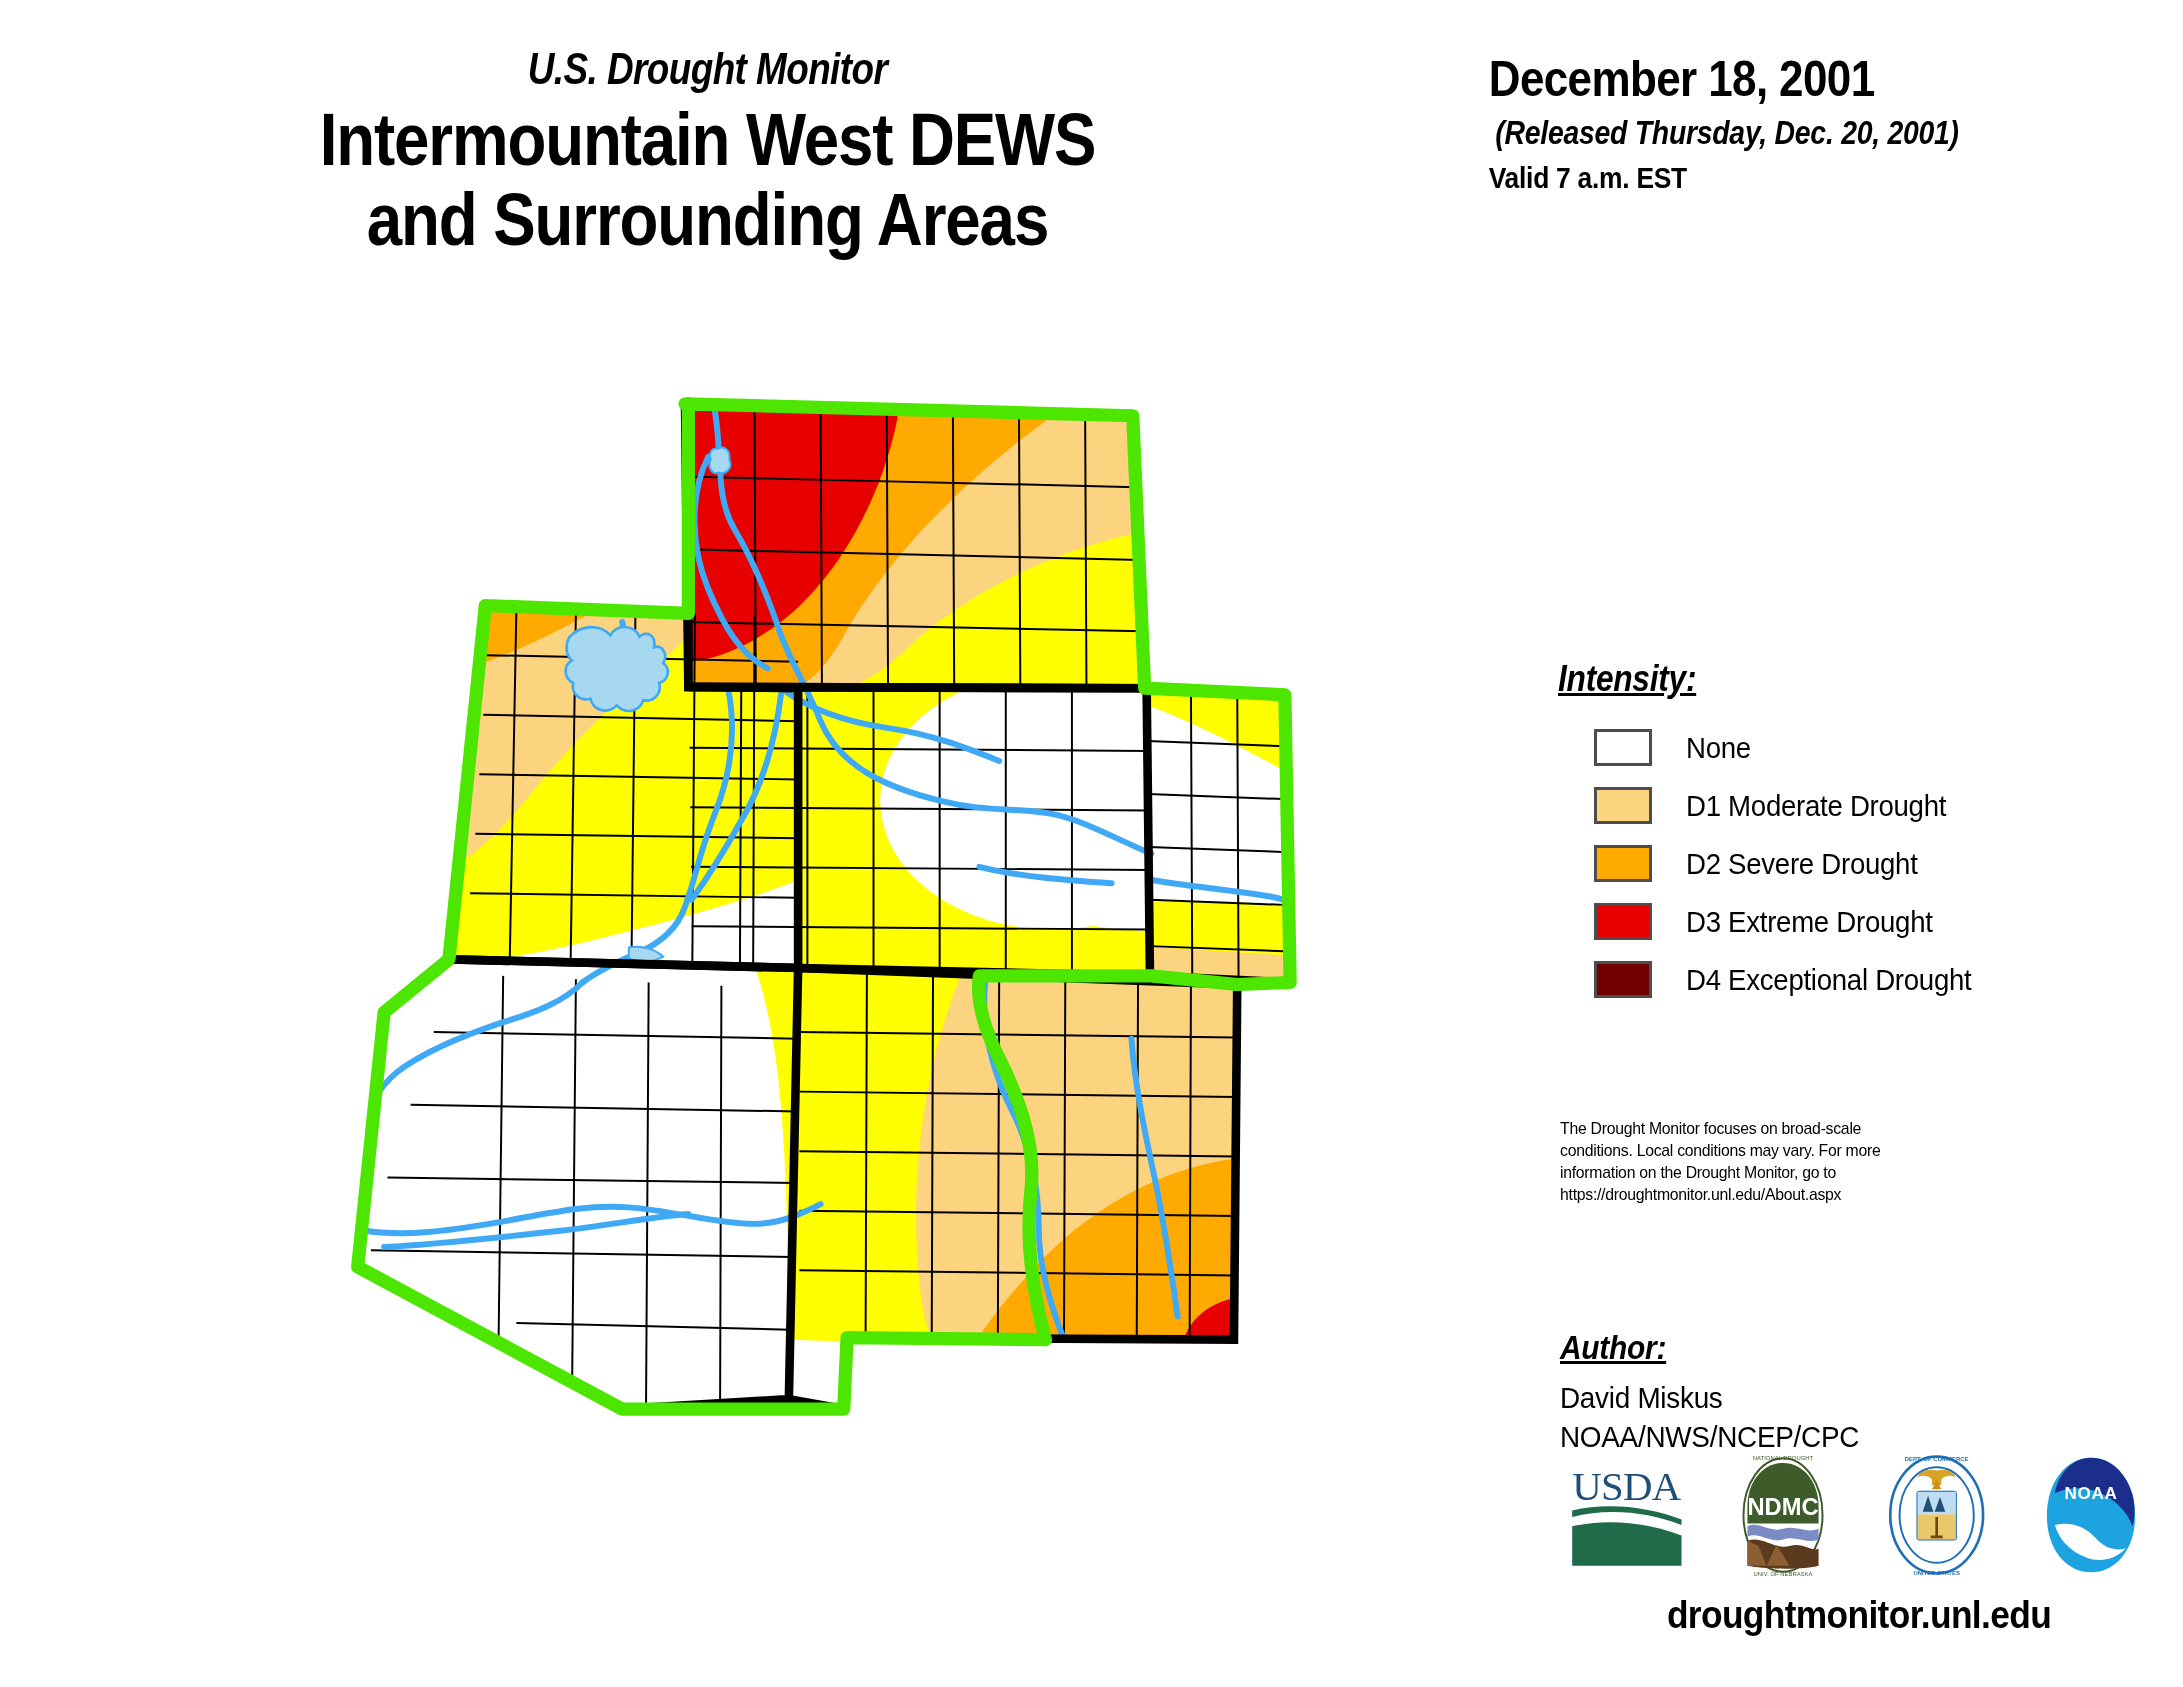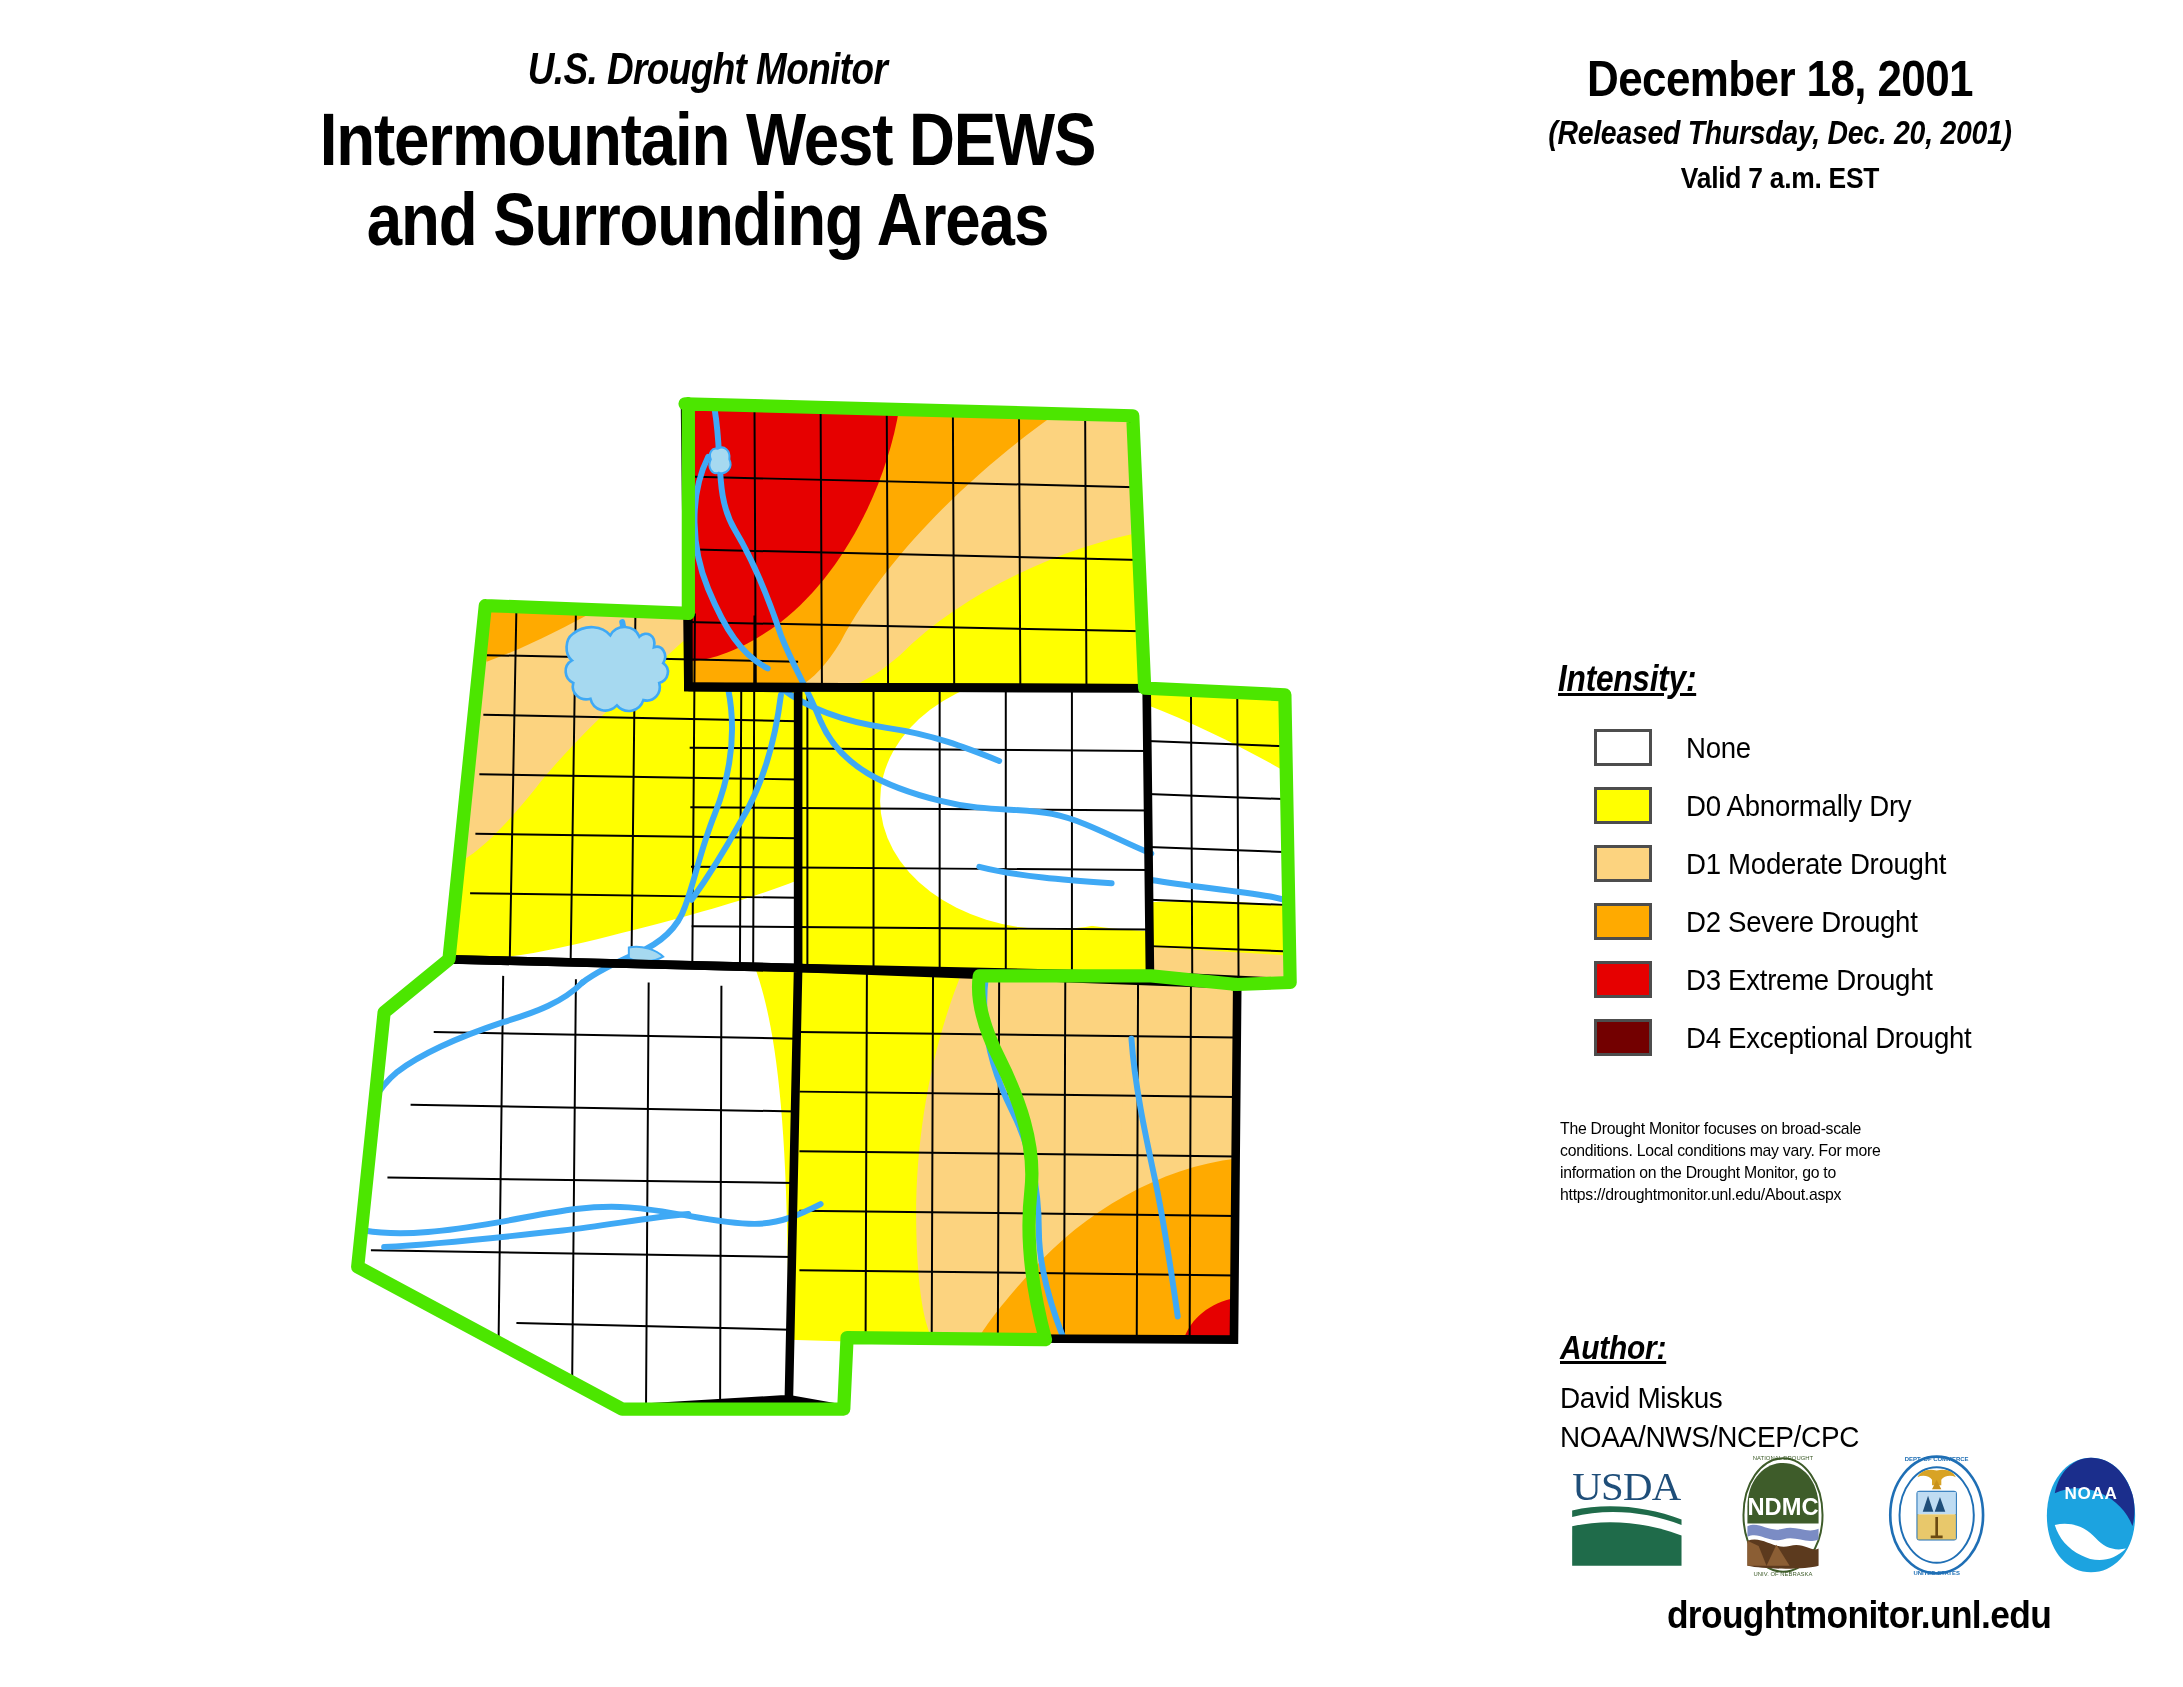"December 18, 2001" #header-right { text-align: center -> left }
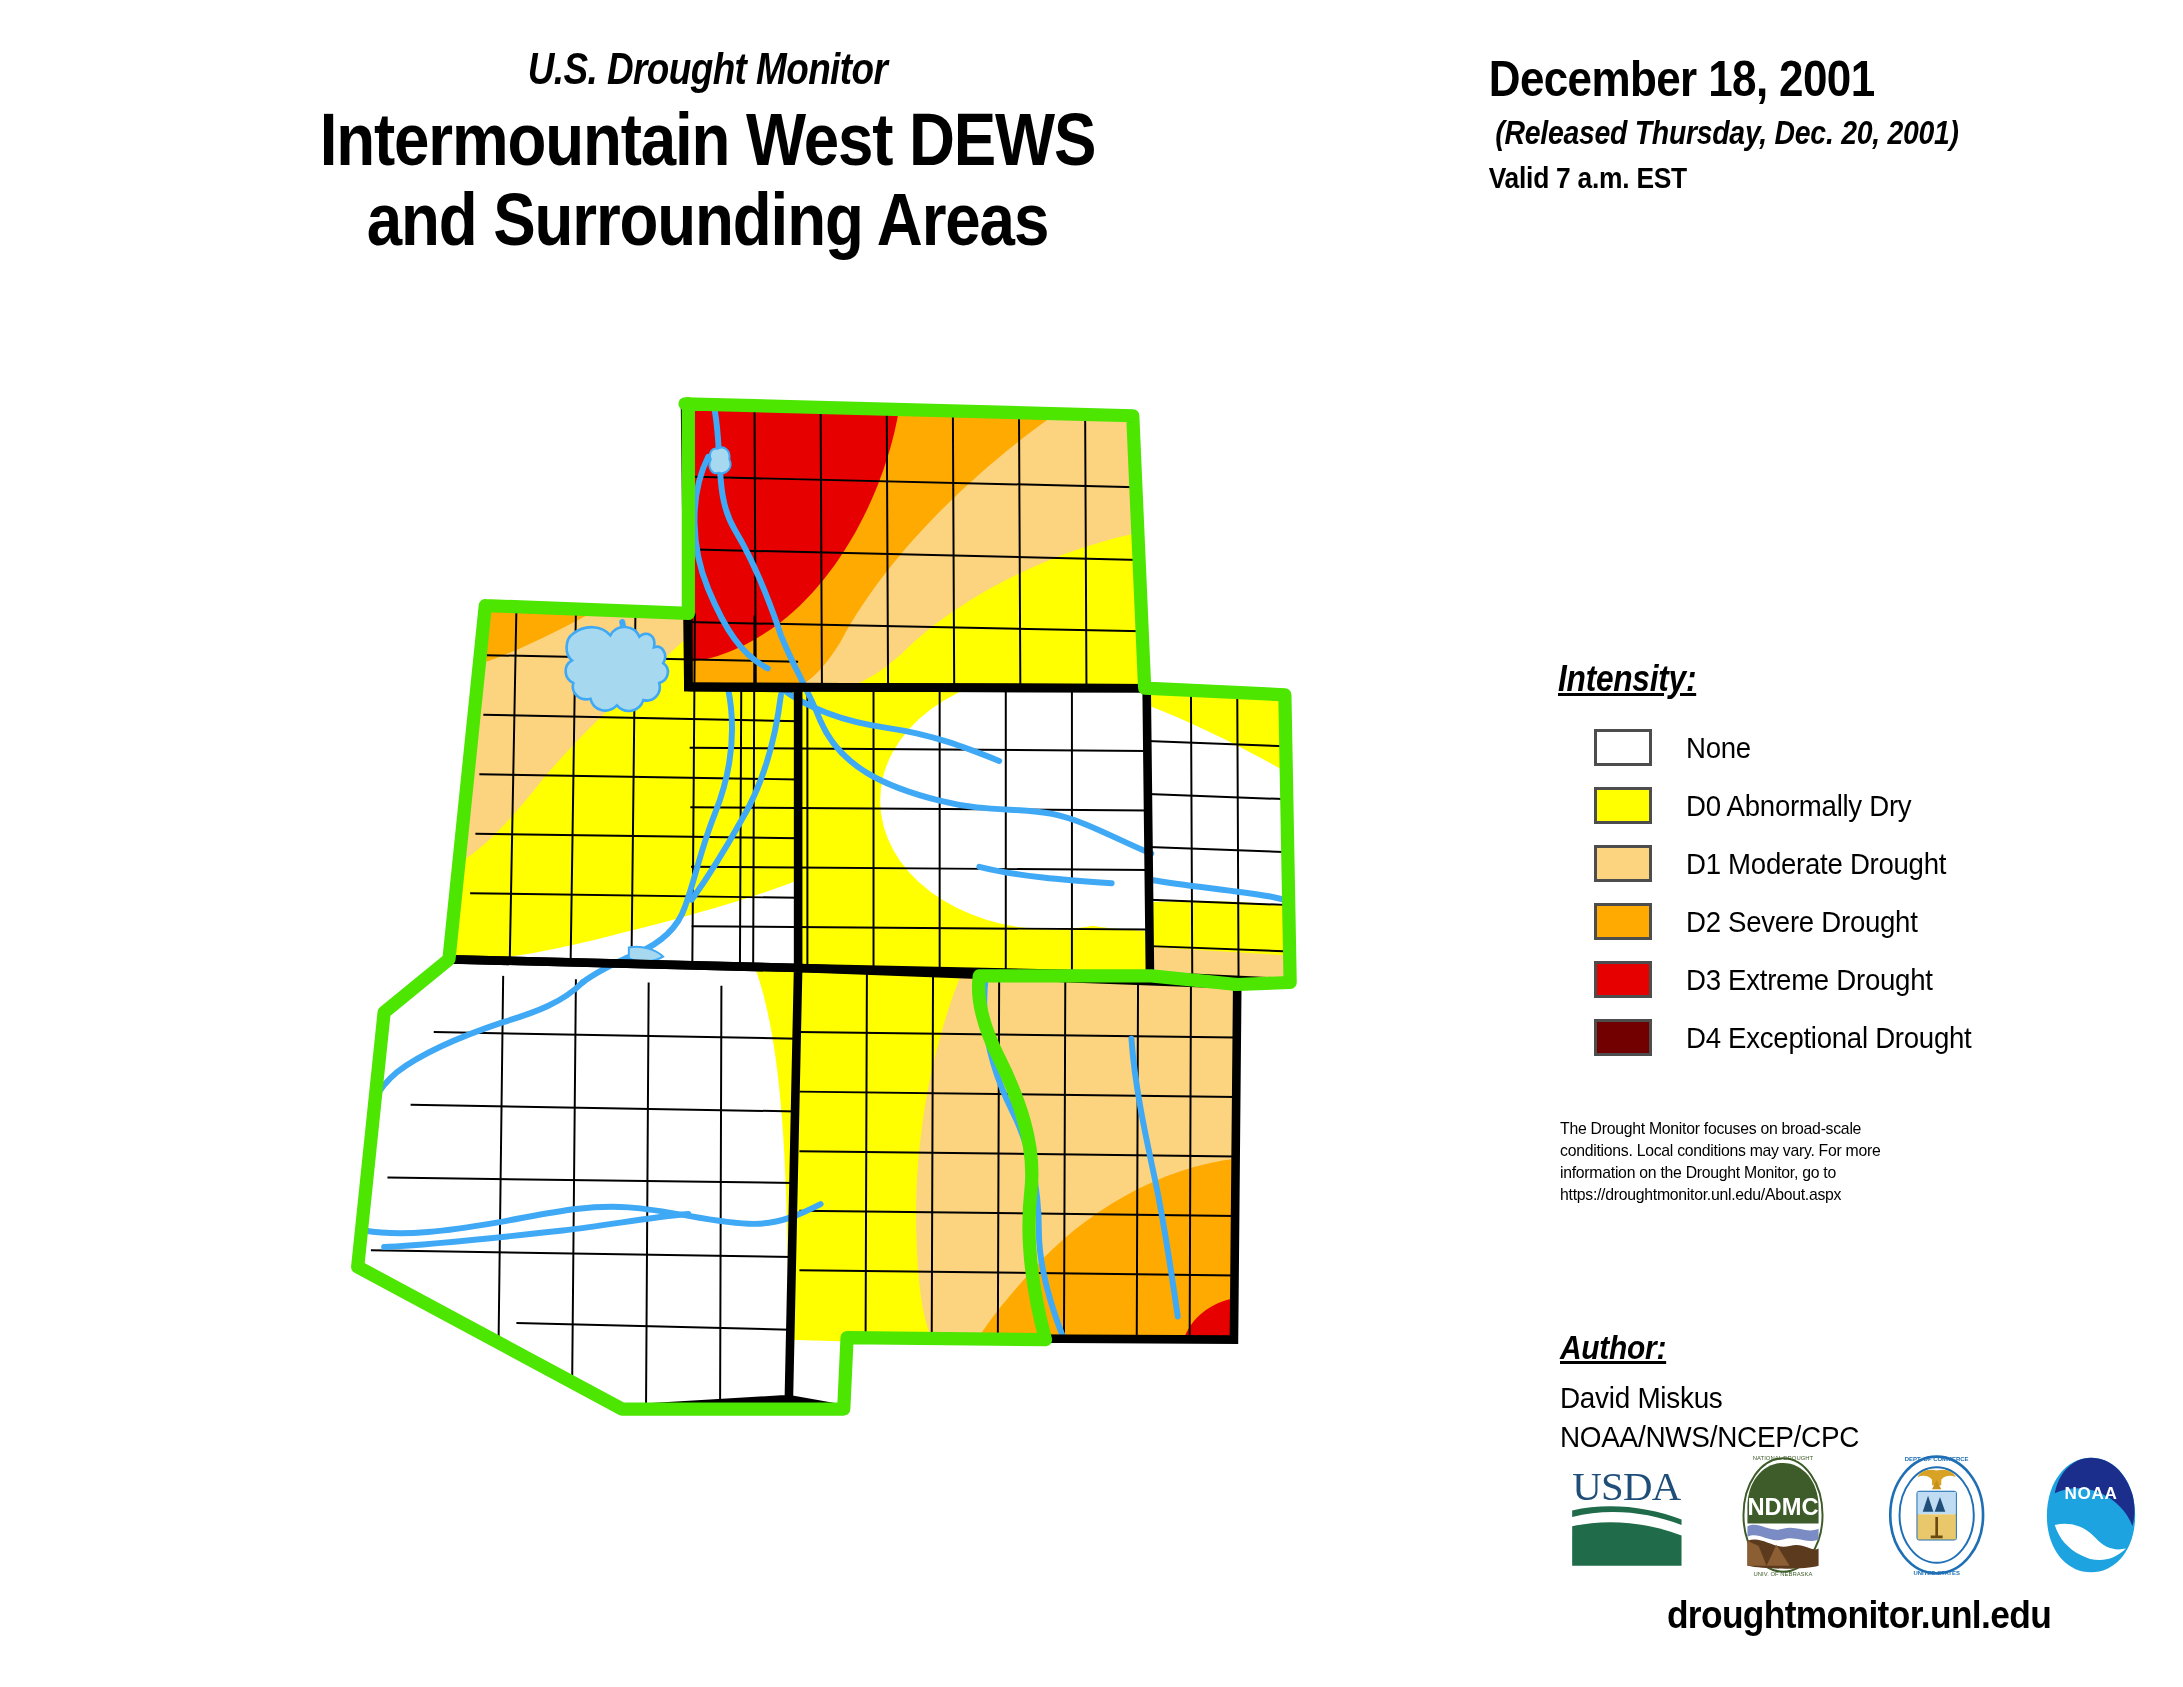"D0 Abnormally Dry" div.legend-row { html: <div> <span></span> <span>D0 Abnormally Dry</span> </div> -> none }
